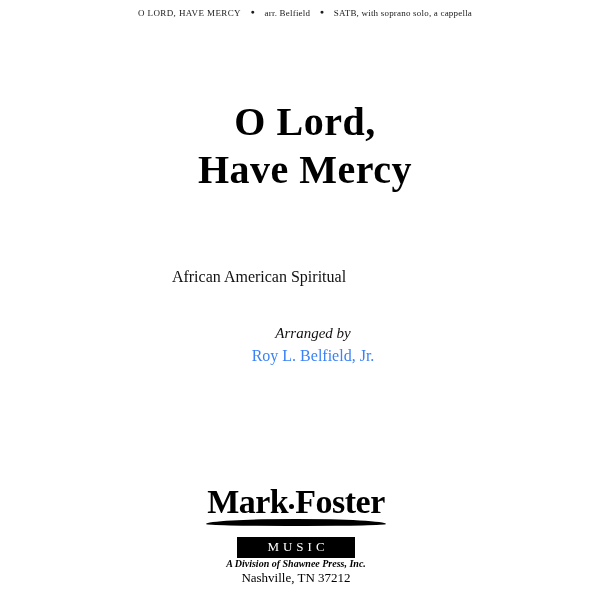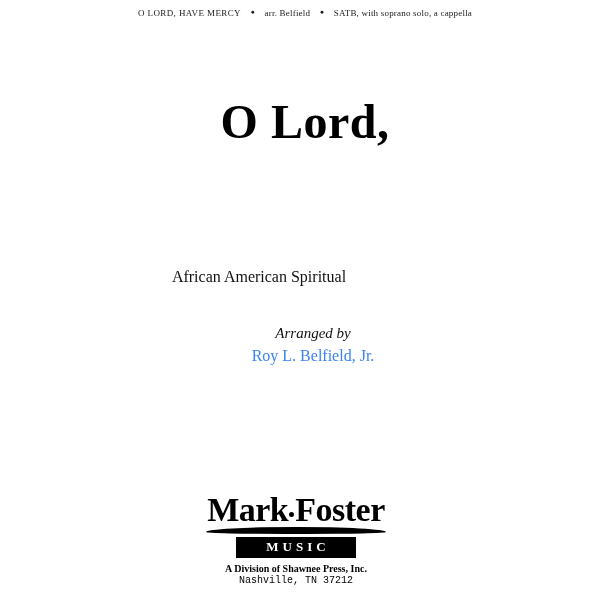"O Lord," .title-line { font-size: 48px -> 40px }
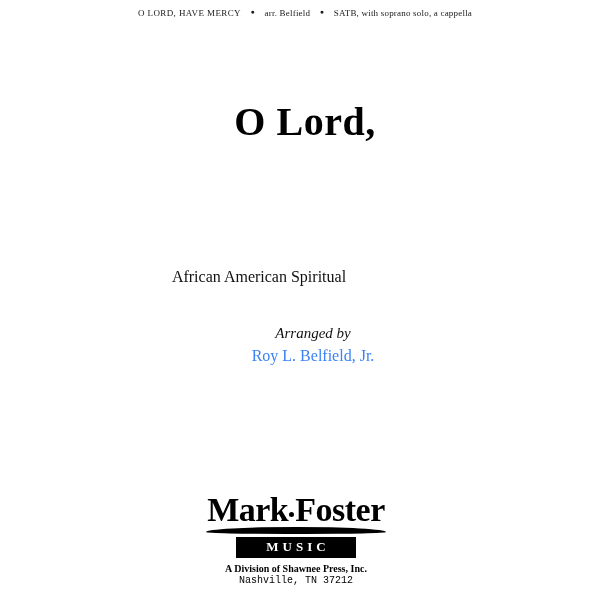"Have Mercy" div.title-line { html: none -> <div>Have Mercy</div> }
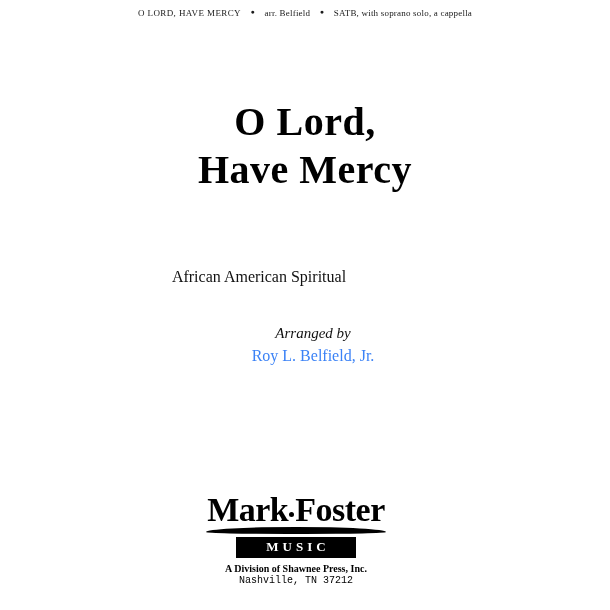"MUSIC" .logo-music-bar { font-weight: bold -> normal; margin-top: 3px -> 11px }
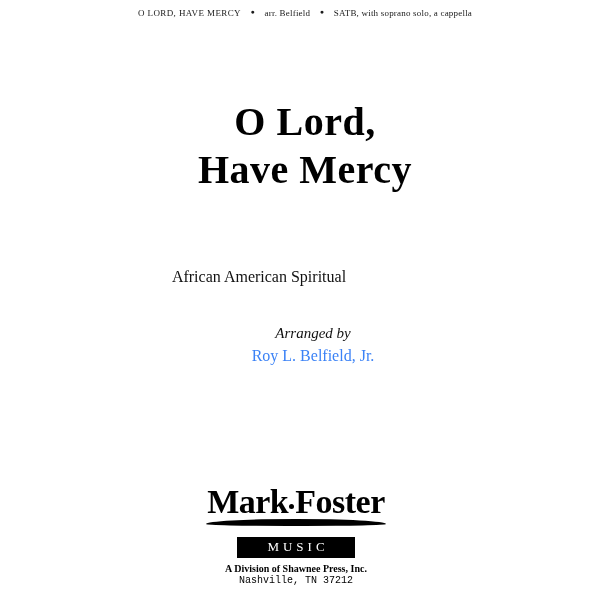"A Division of Shawnee Press," .logo-division { font-style: none -> italic; margin-top: 5px -> none }
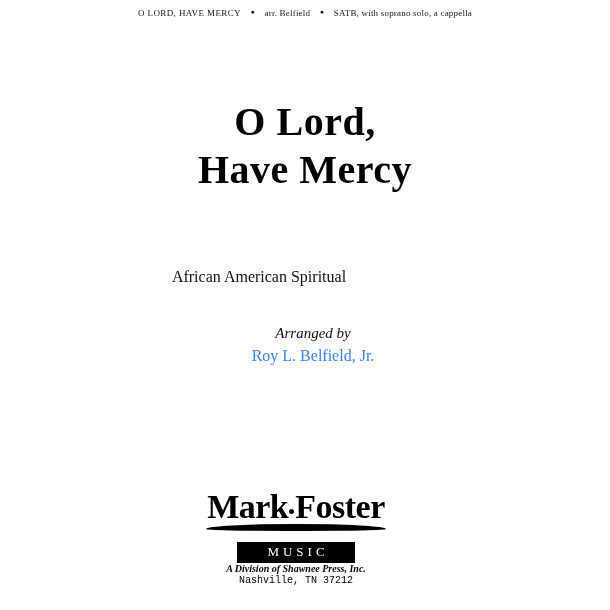"Nashville, TN 37212" .logo-city { font-family: Liberation Mono, monospace -> Liberation Serif, serif; font-size: 10px -> 13px }
